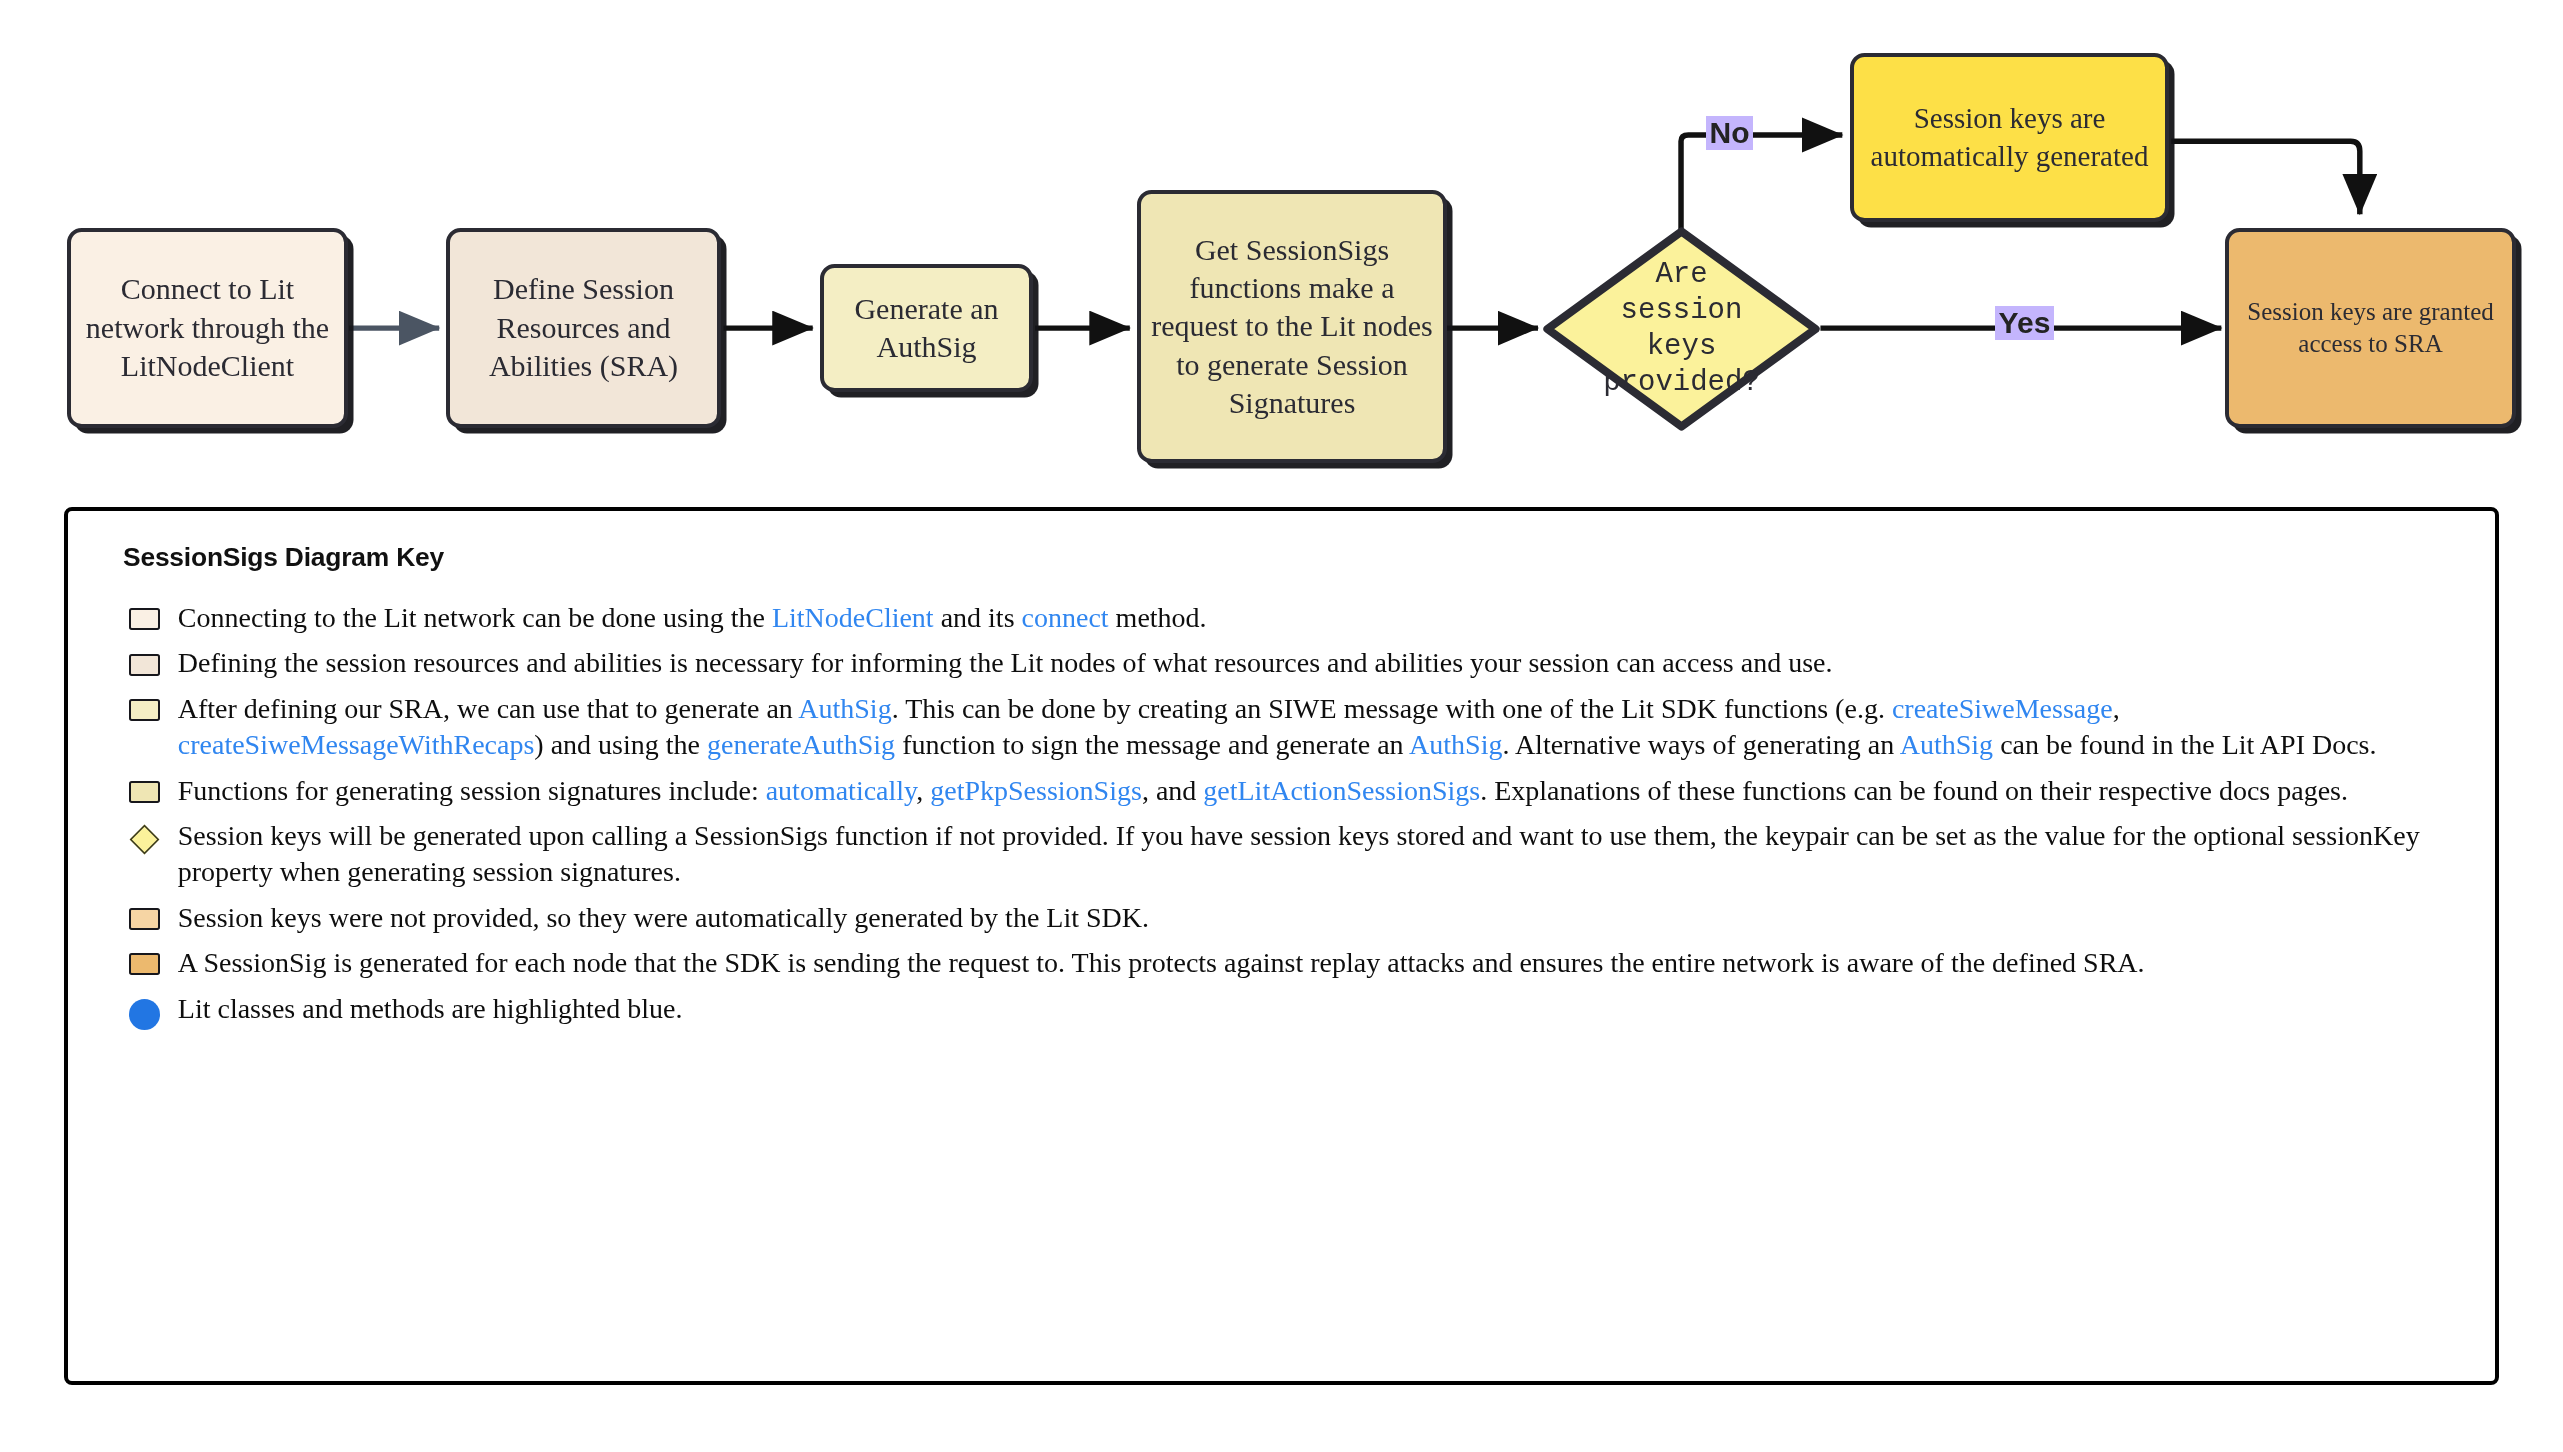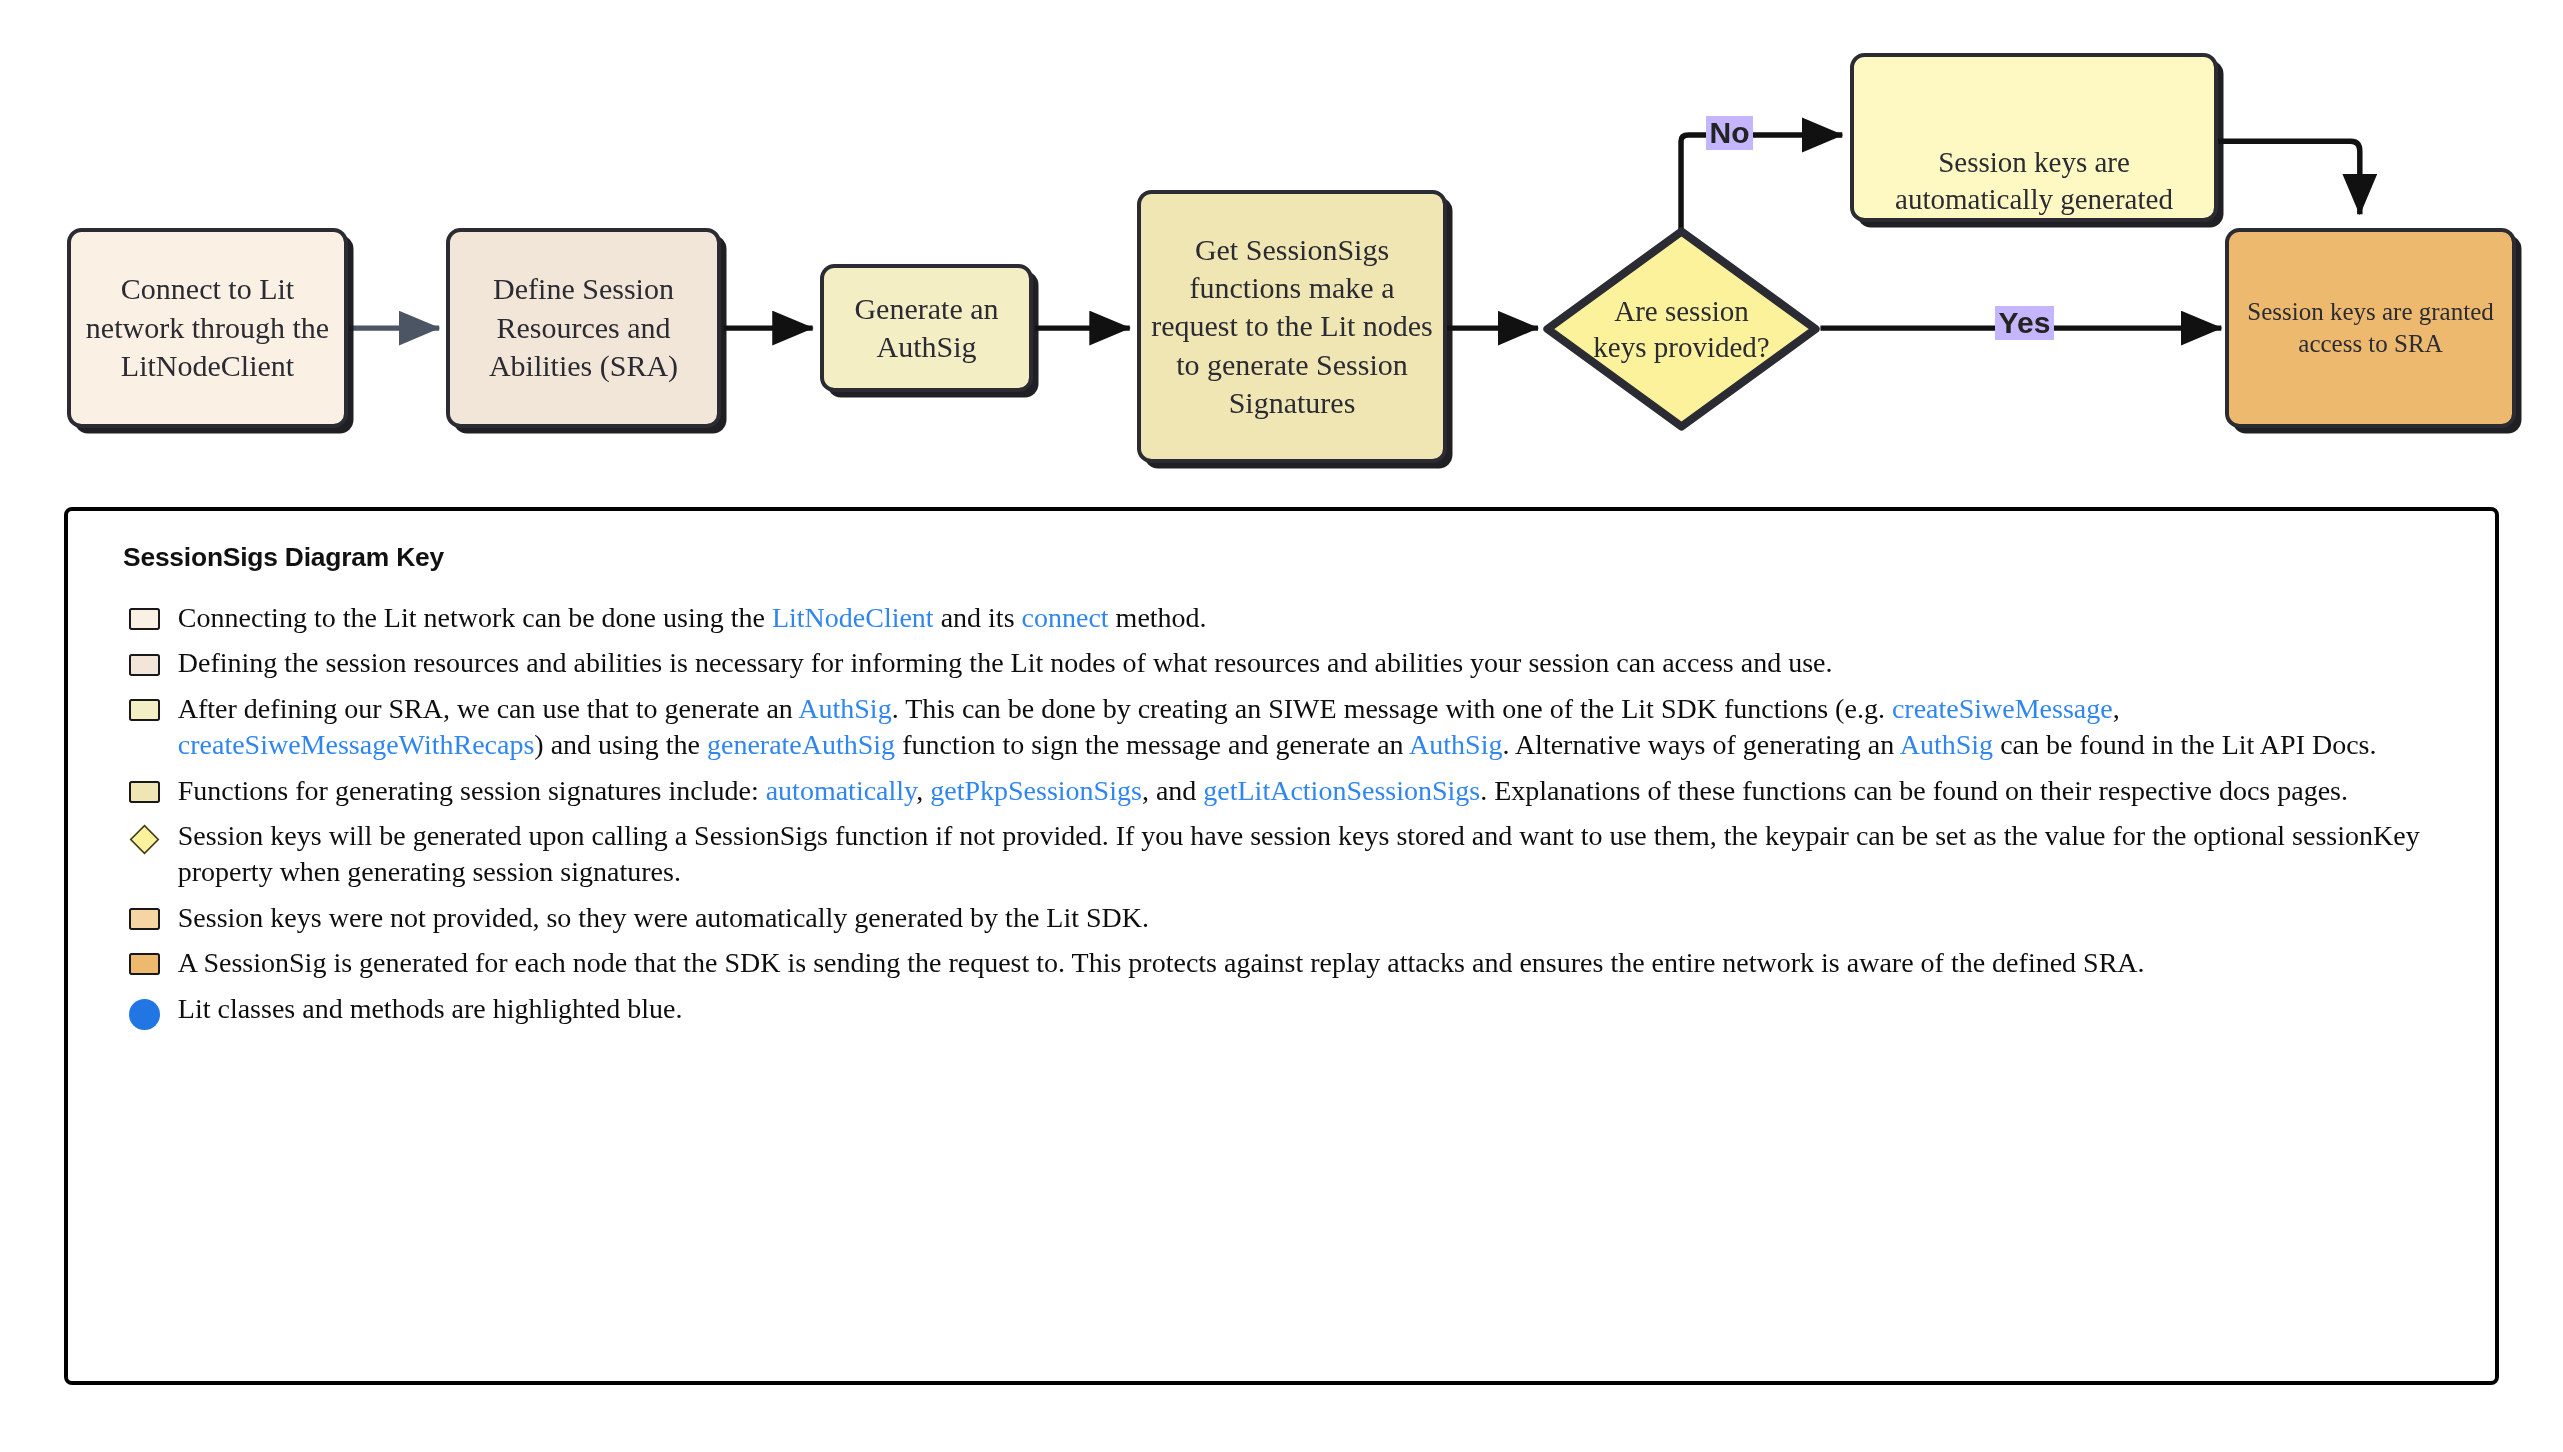"Session keys are automatically generated" div.node { align-items: flex-end -> none; background: #fef9c3 -> #fde047; width: 368px -> 319px }
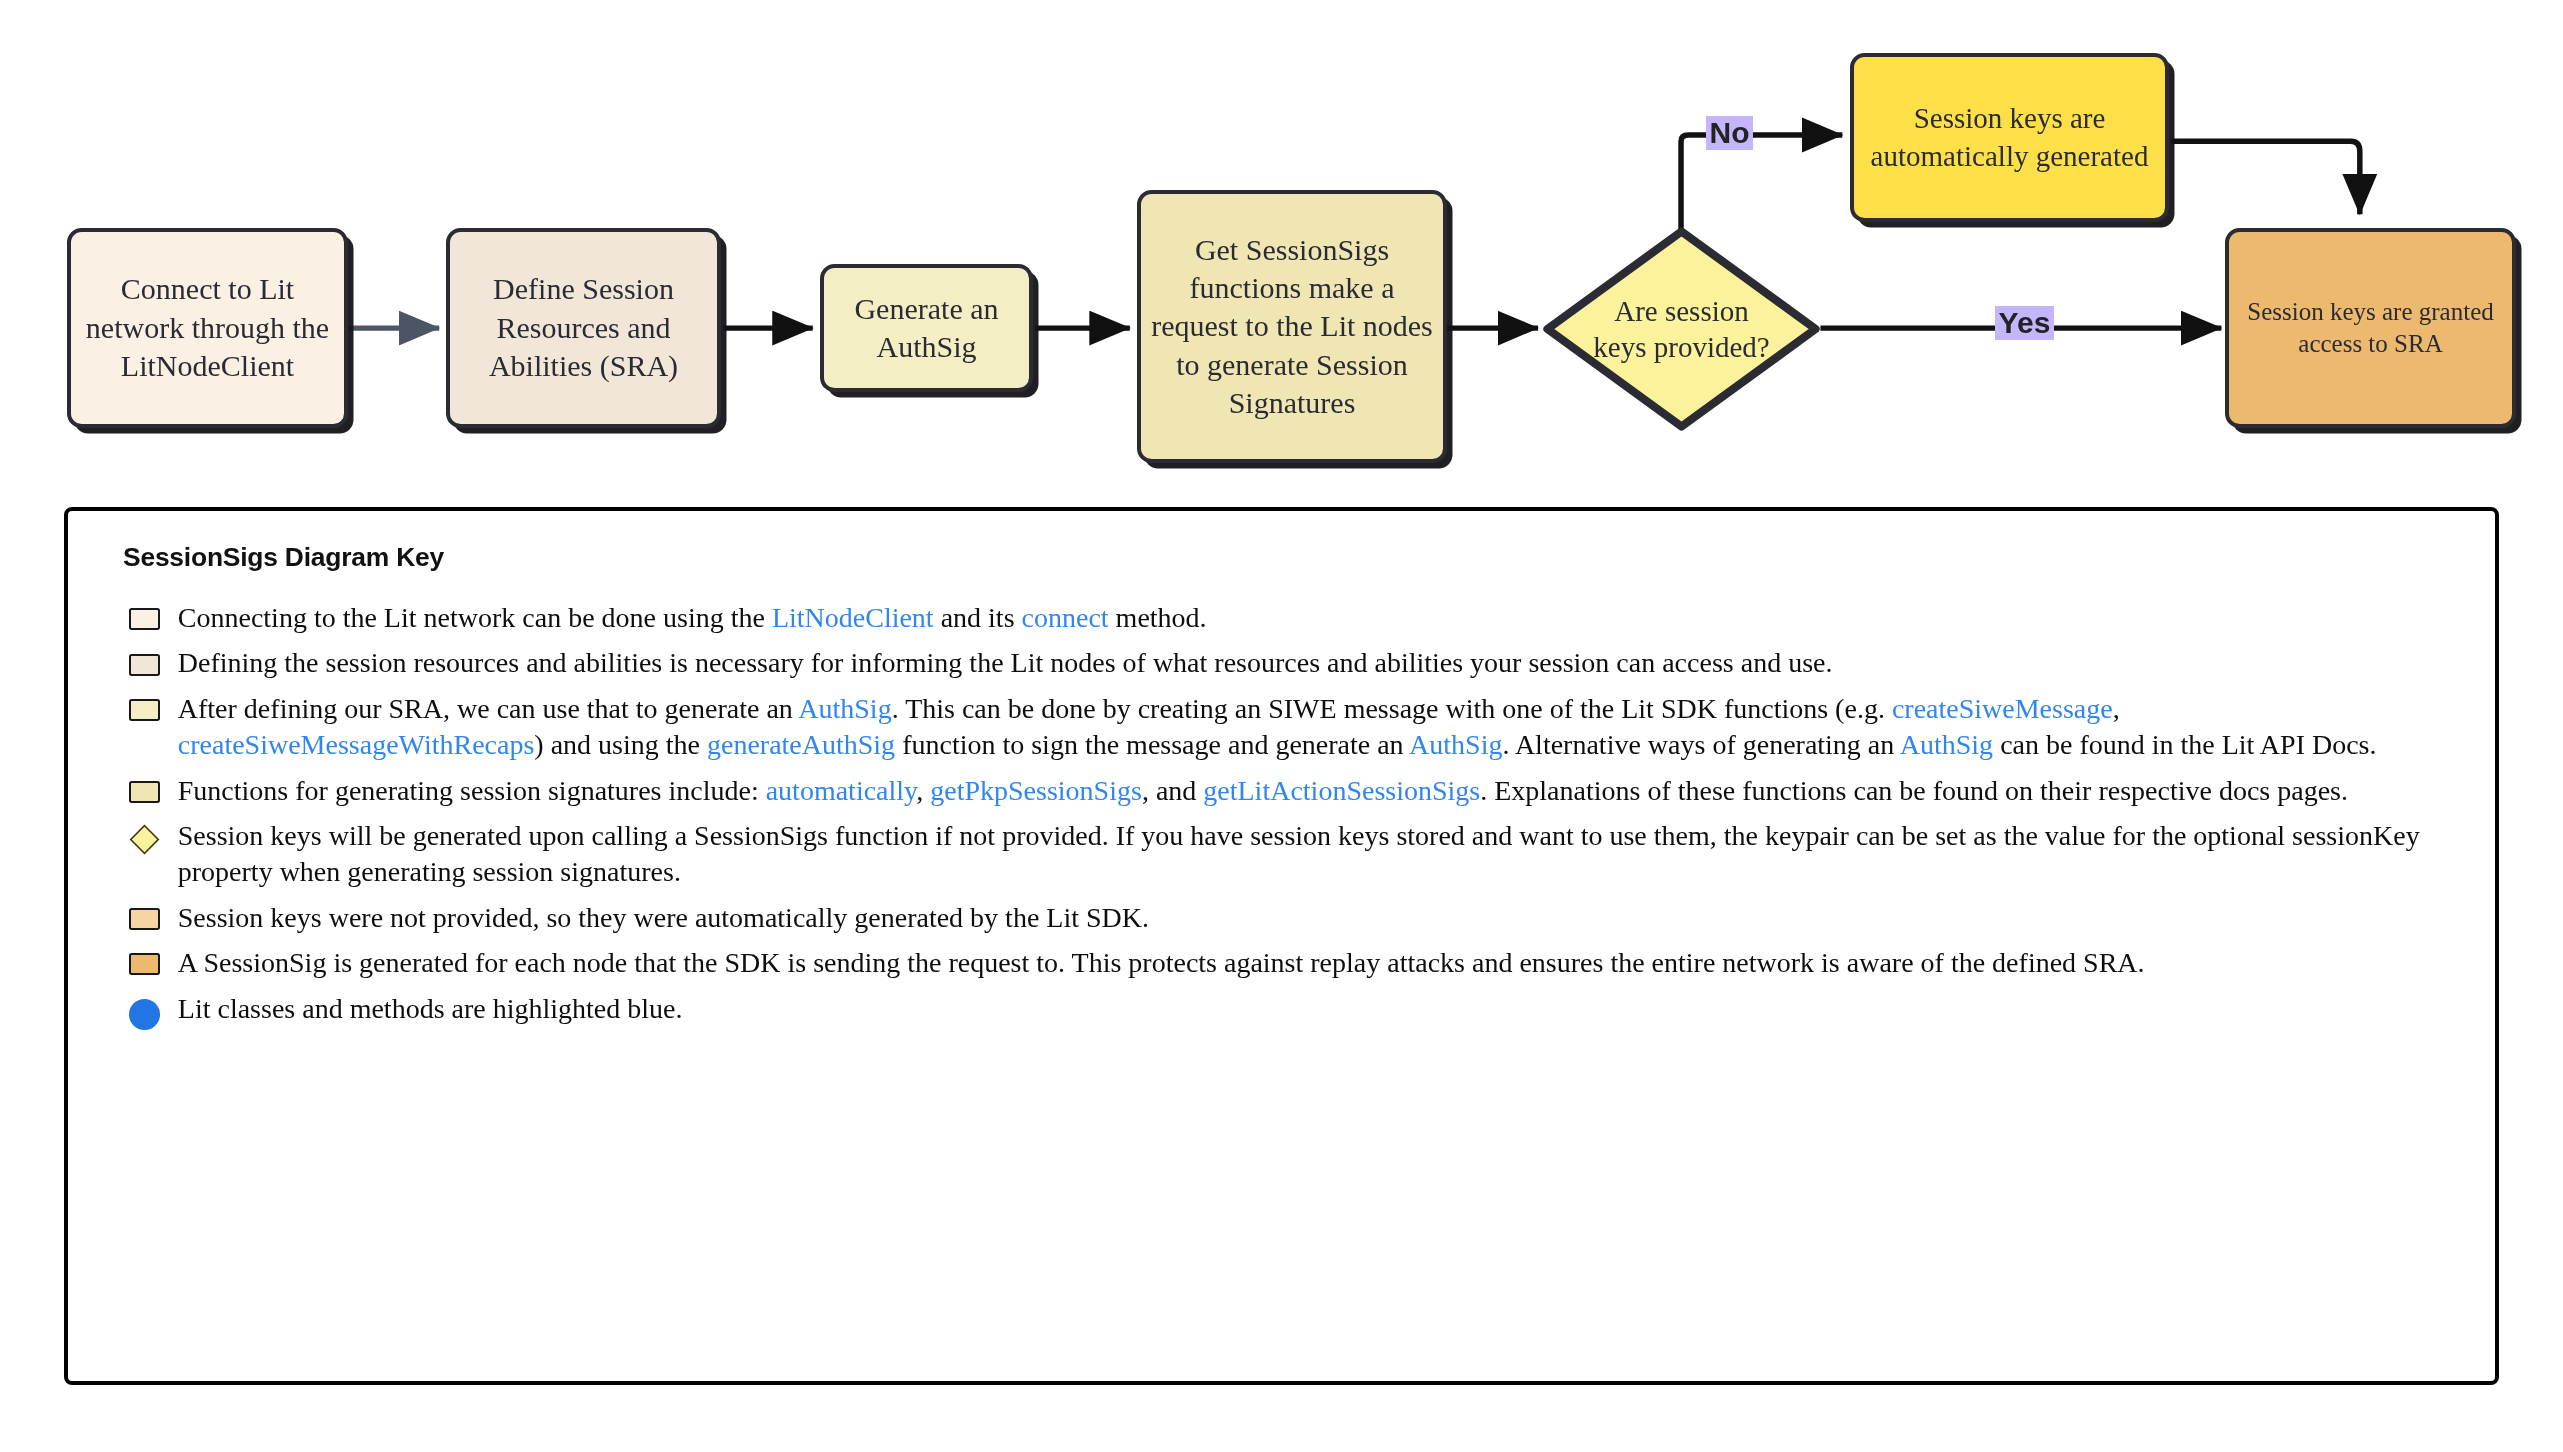"Are session keys provided?" .diamond .dlabel { font-family: Liberation Serif, serif -> Liberation Mono, monospace }
